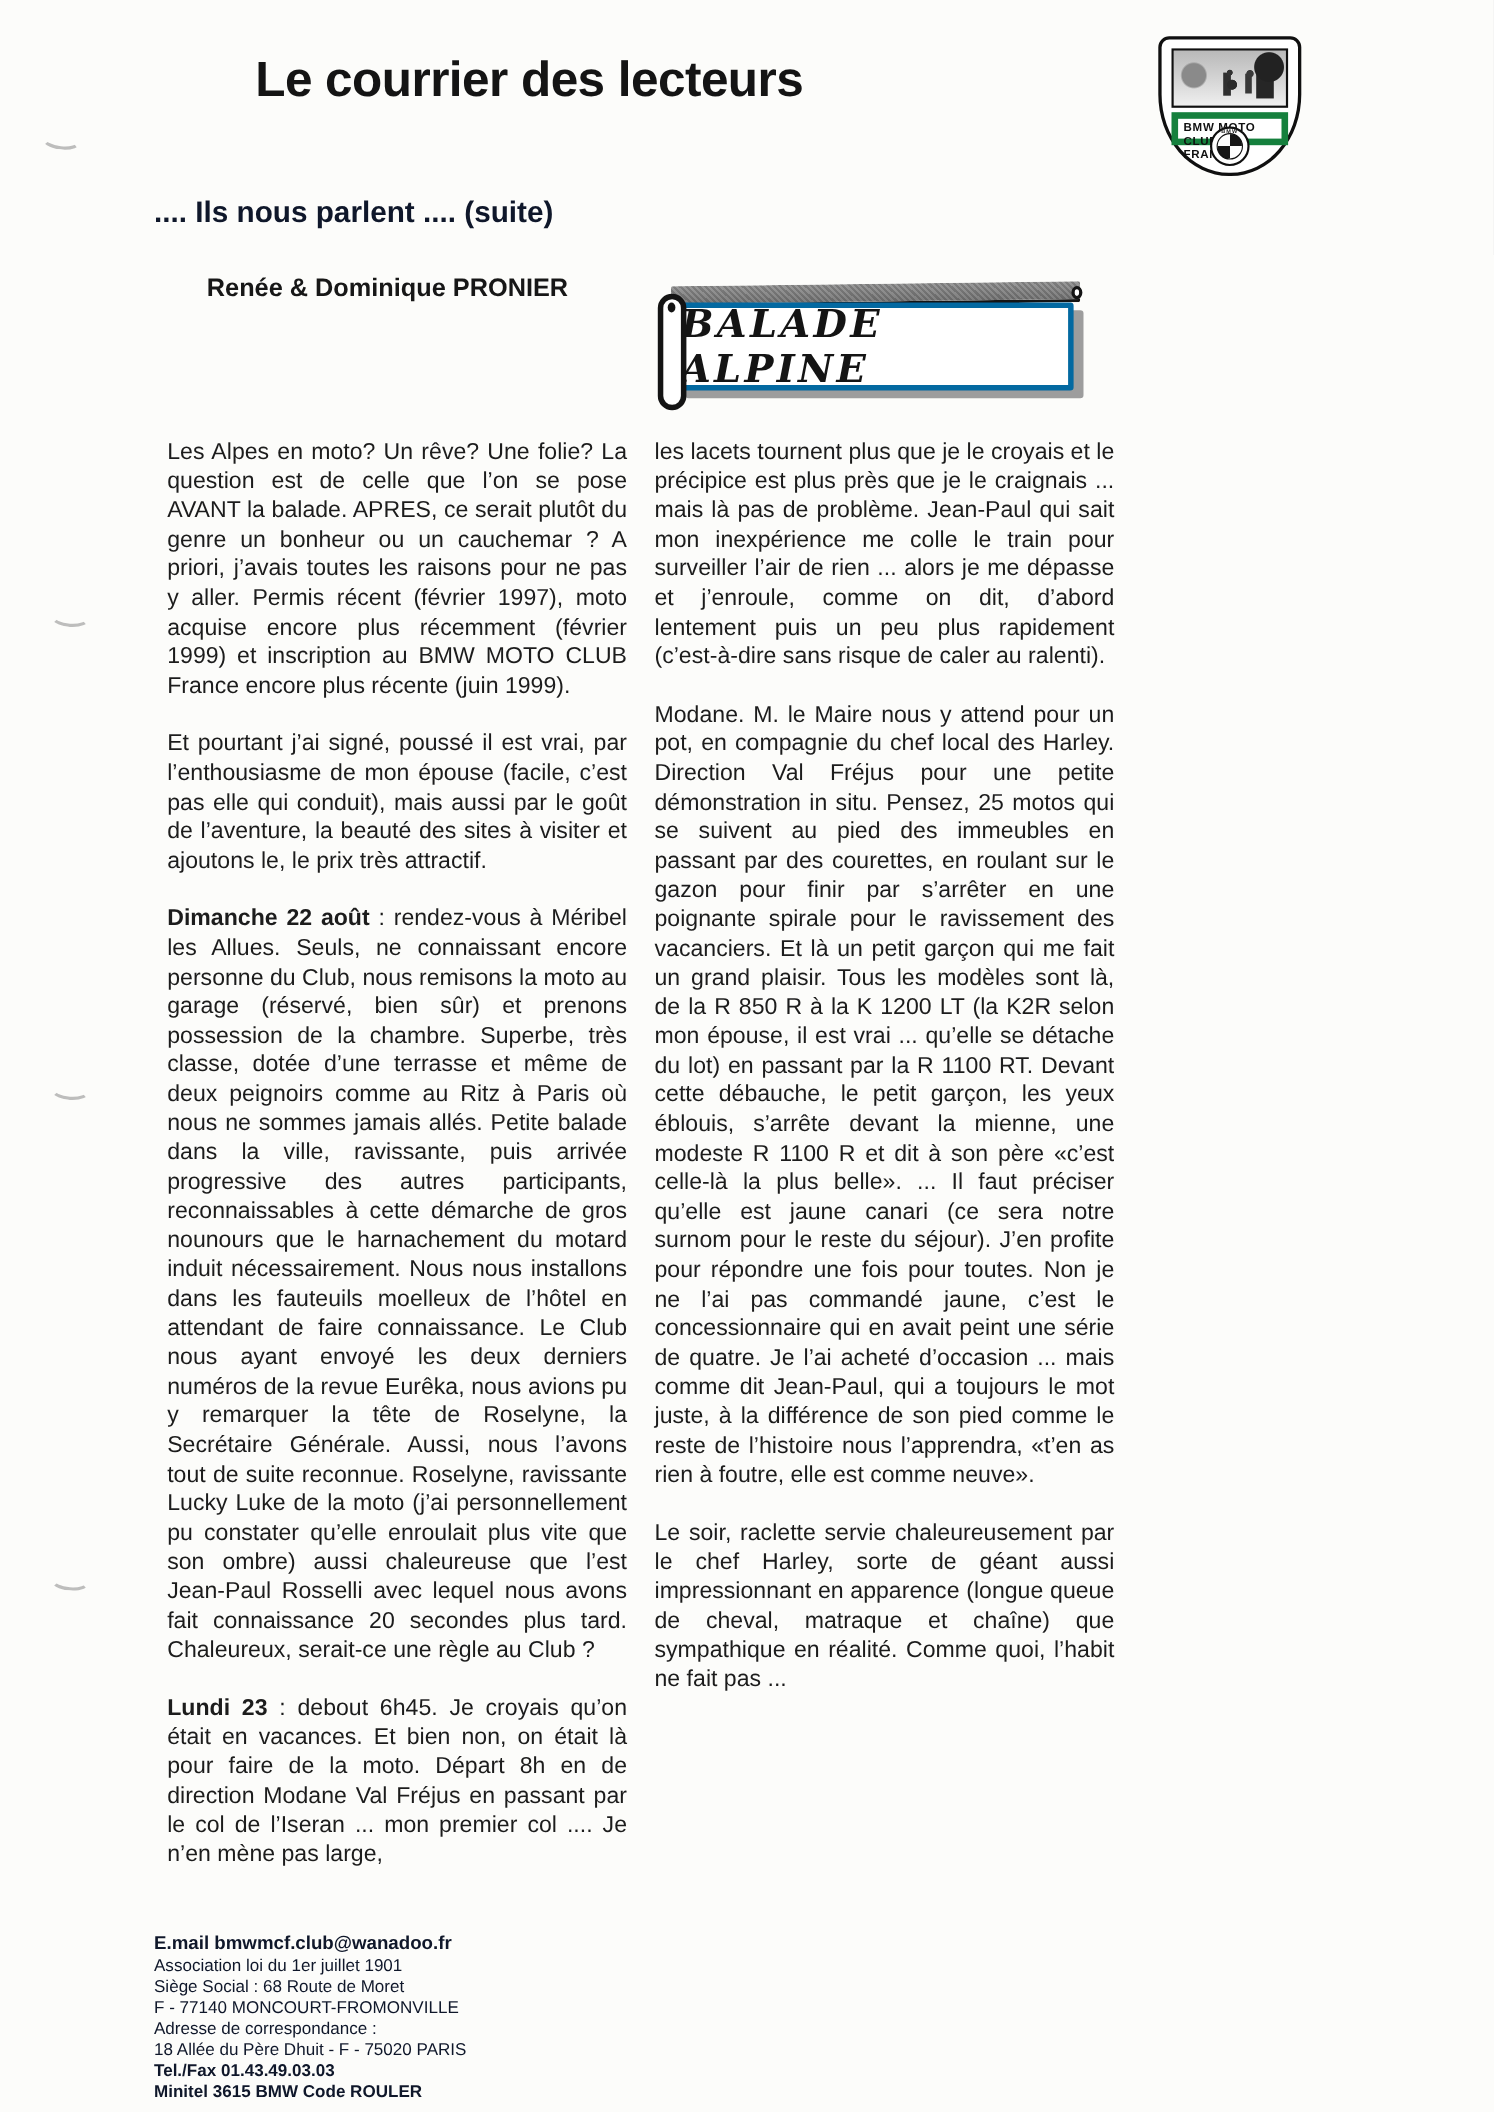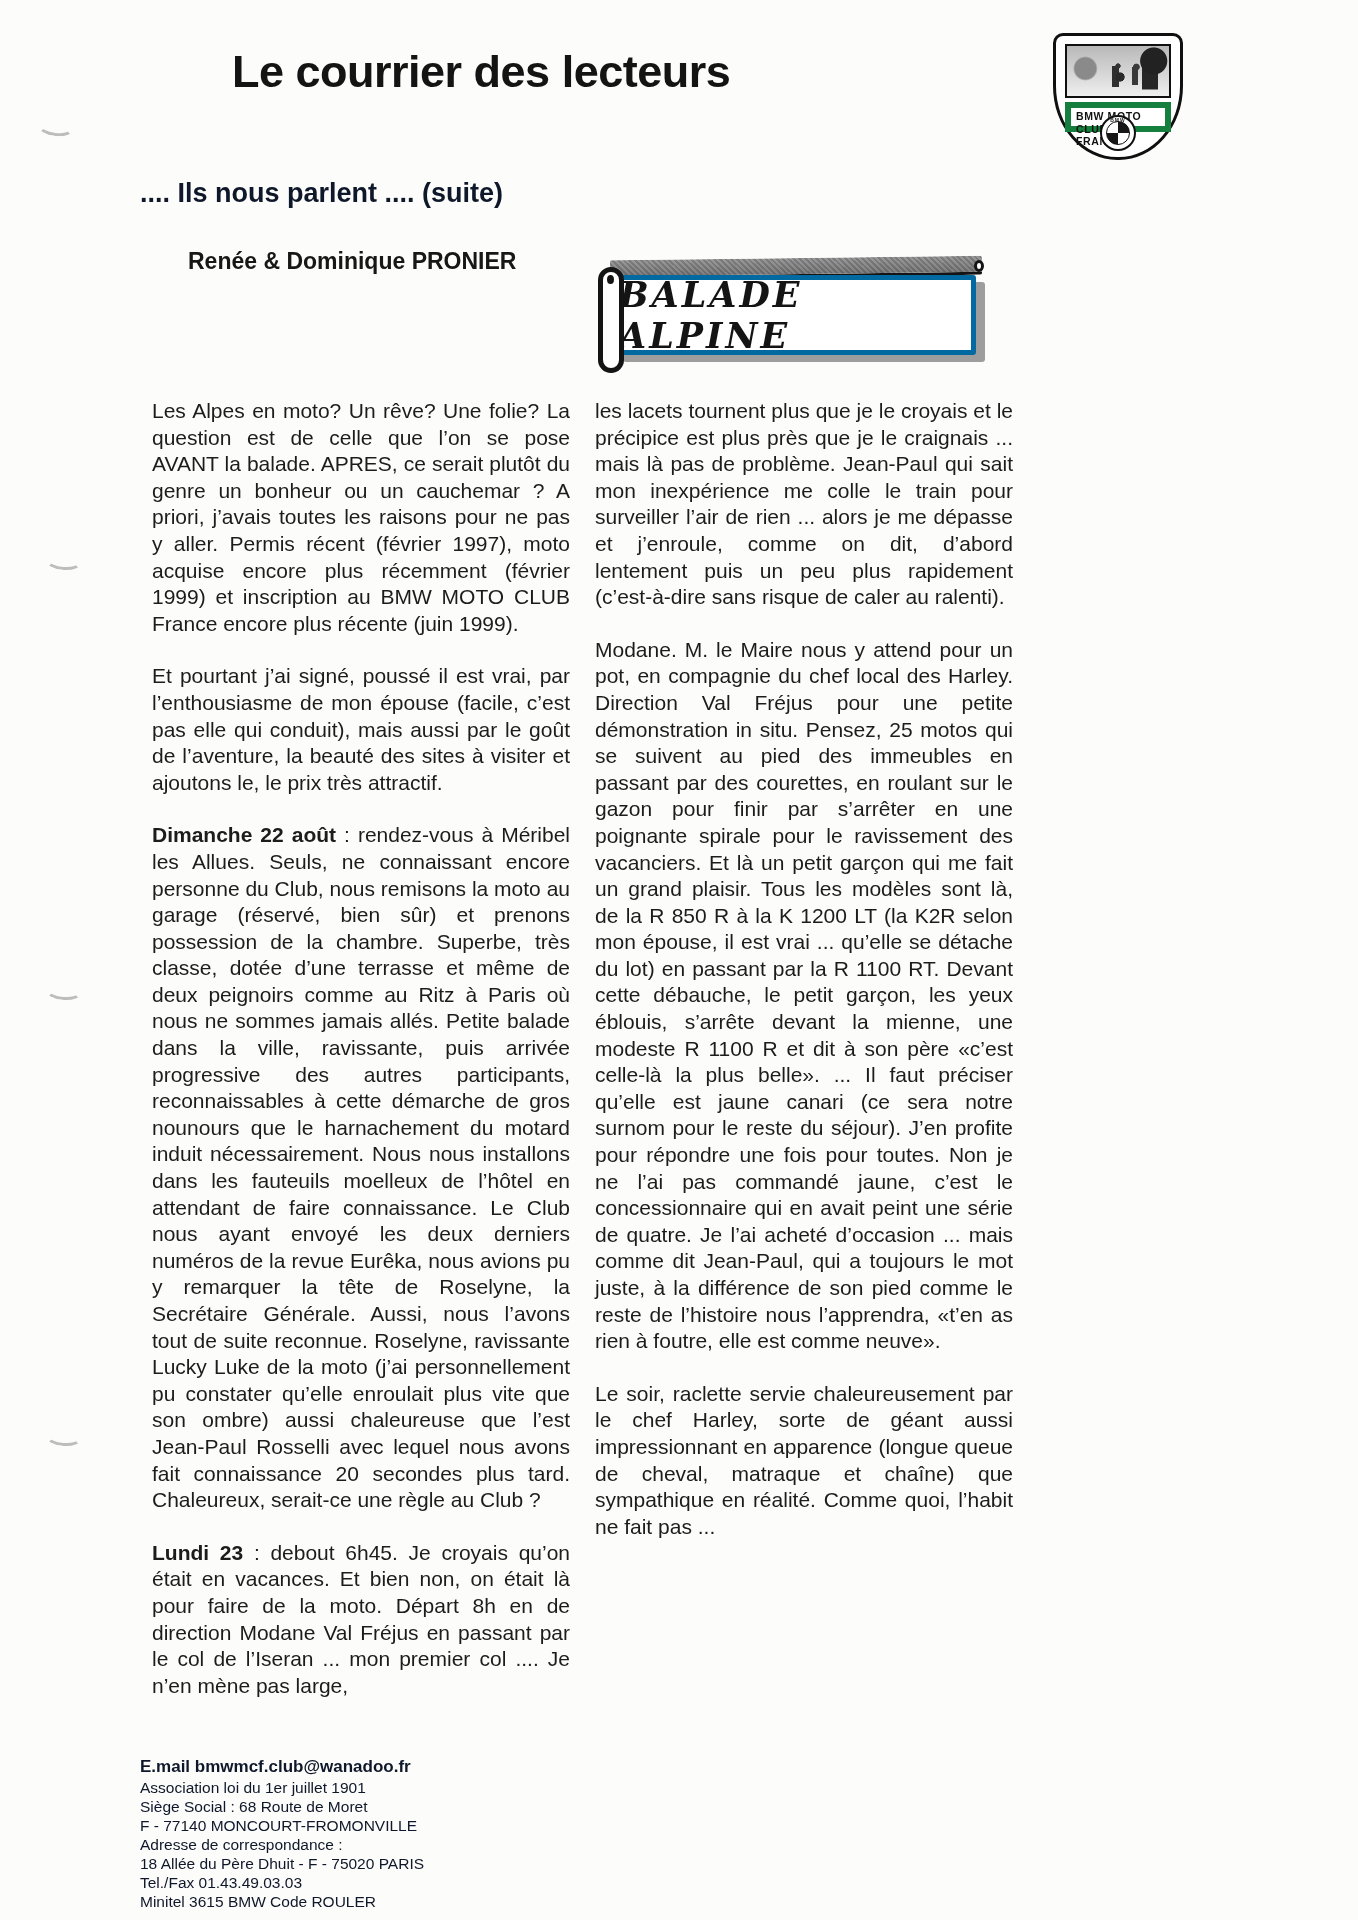"Tel./Fax 01.43.49.03.03" .footer .b { font-weight: normal -> bold }
